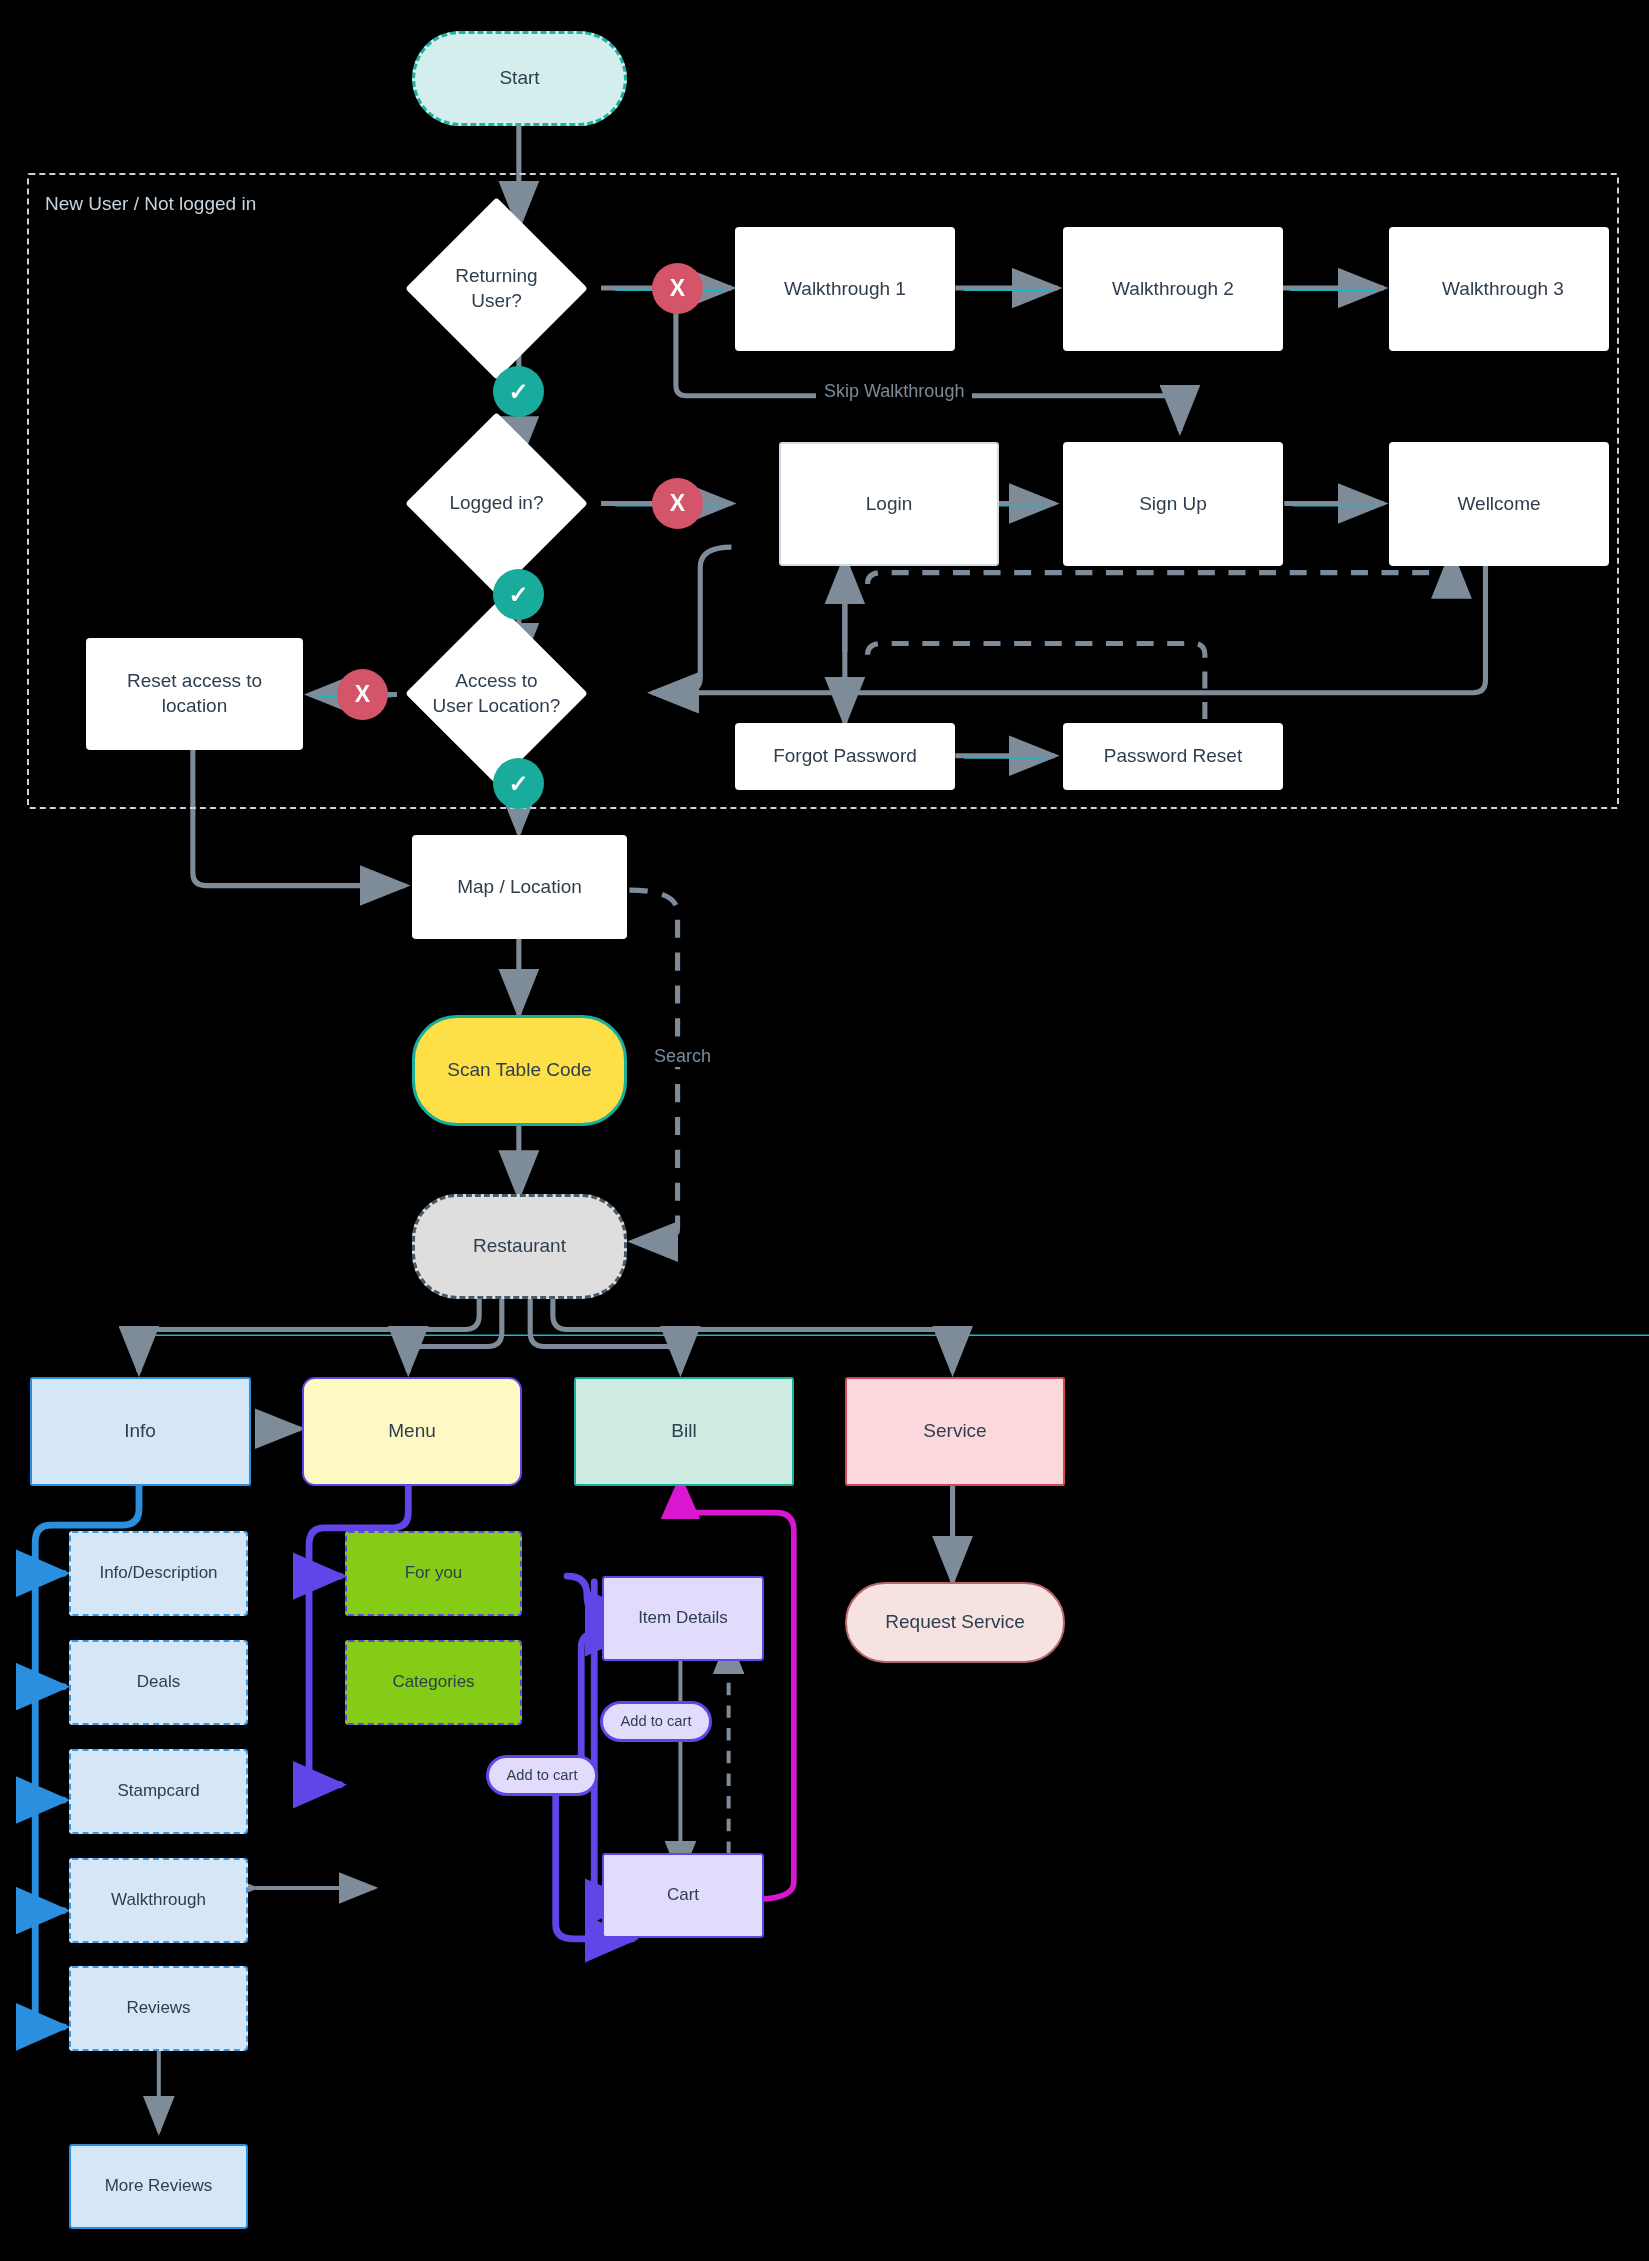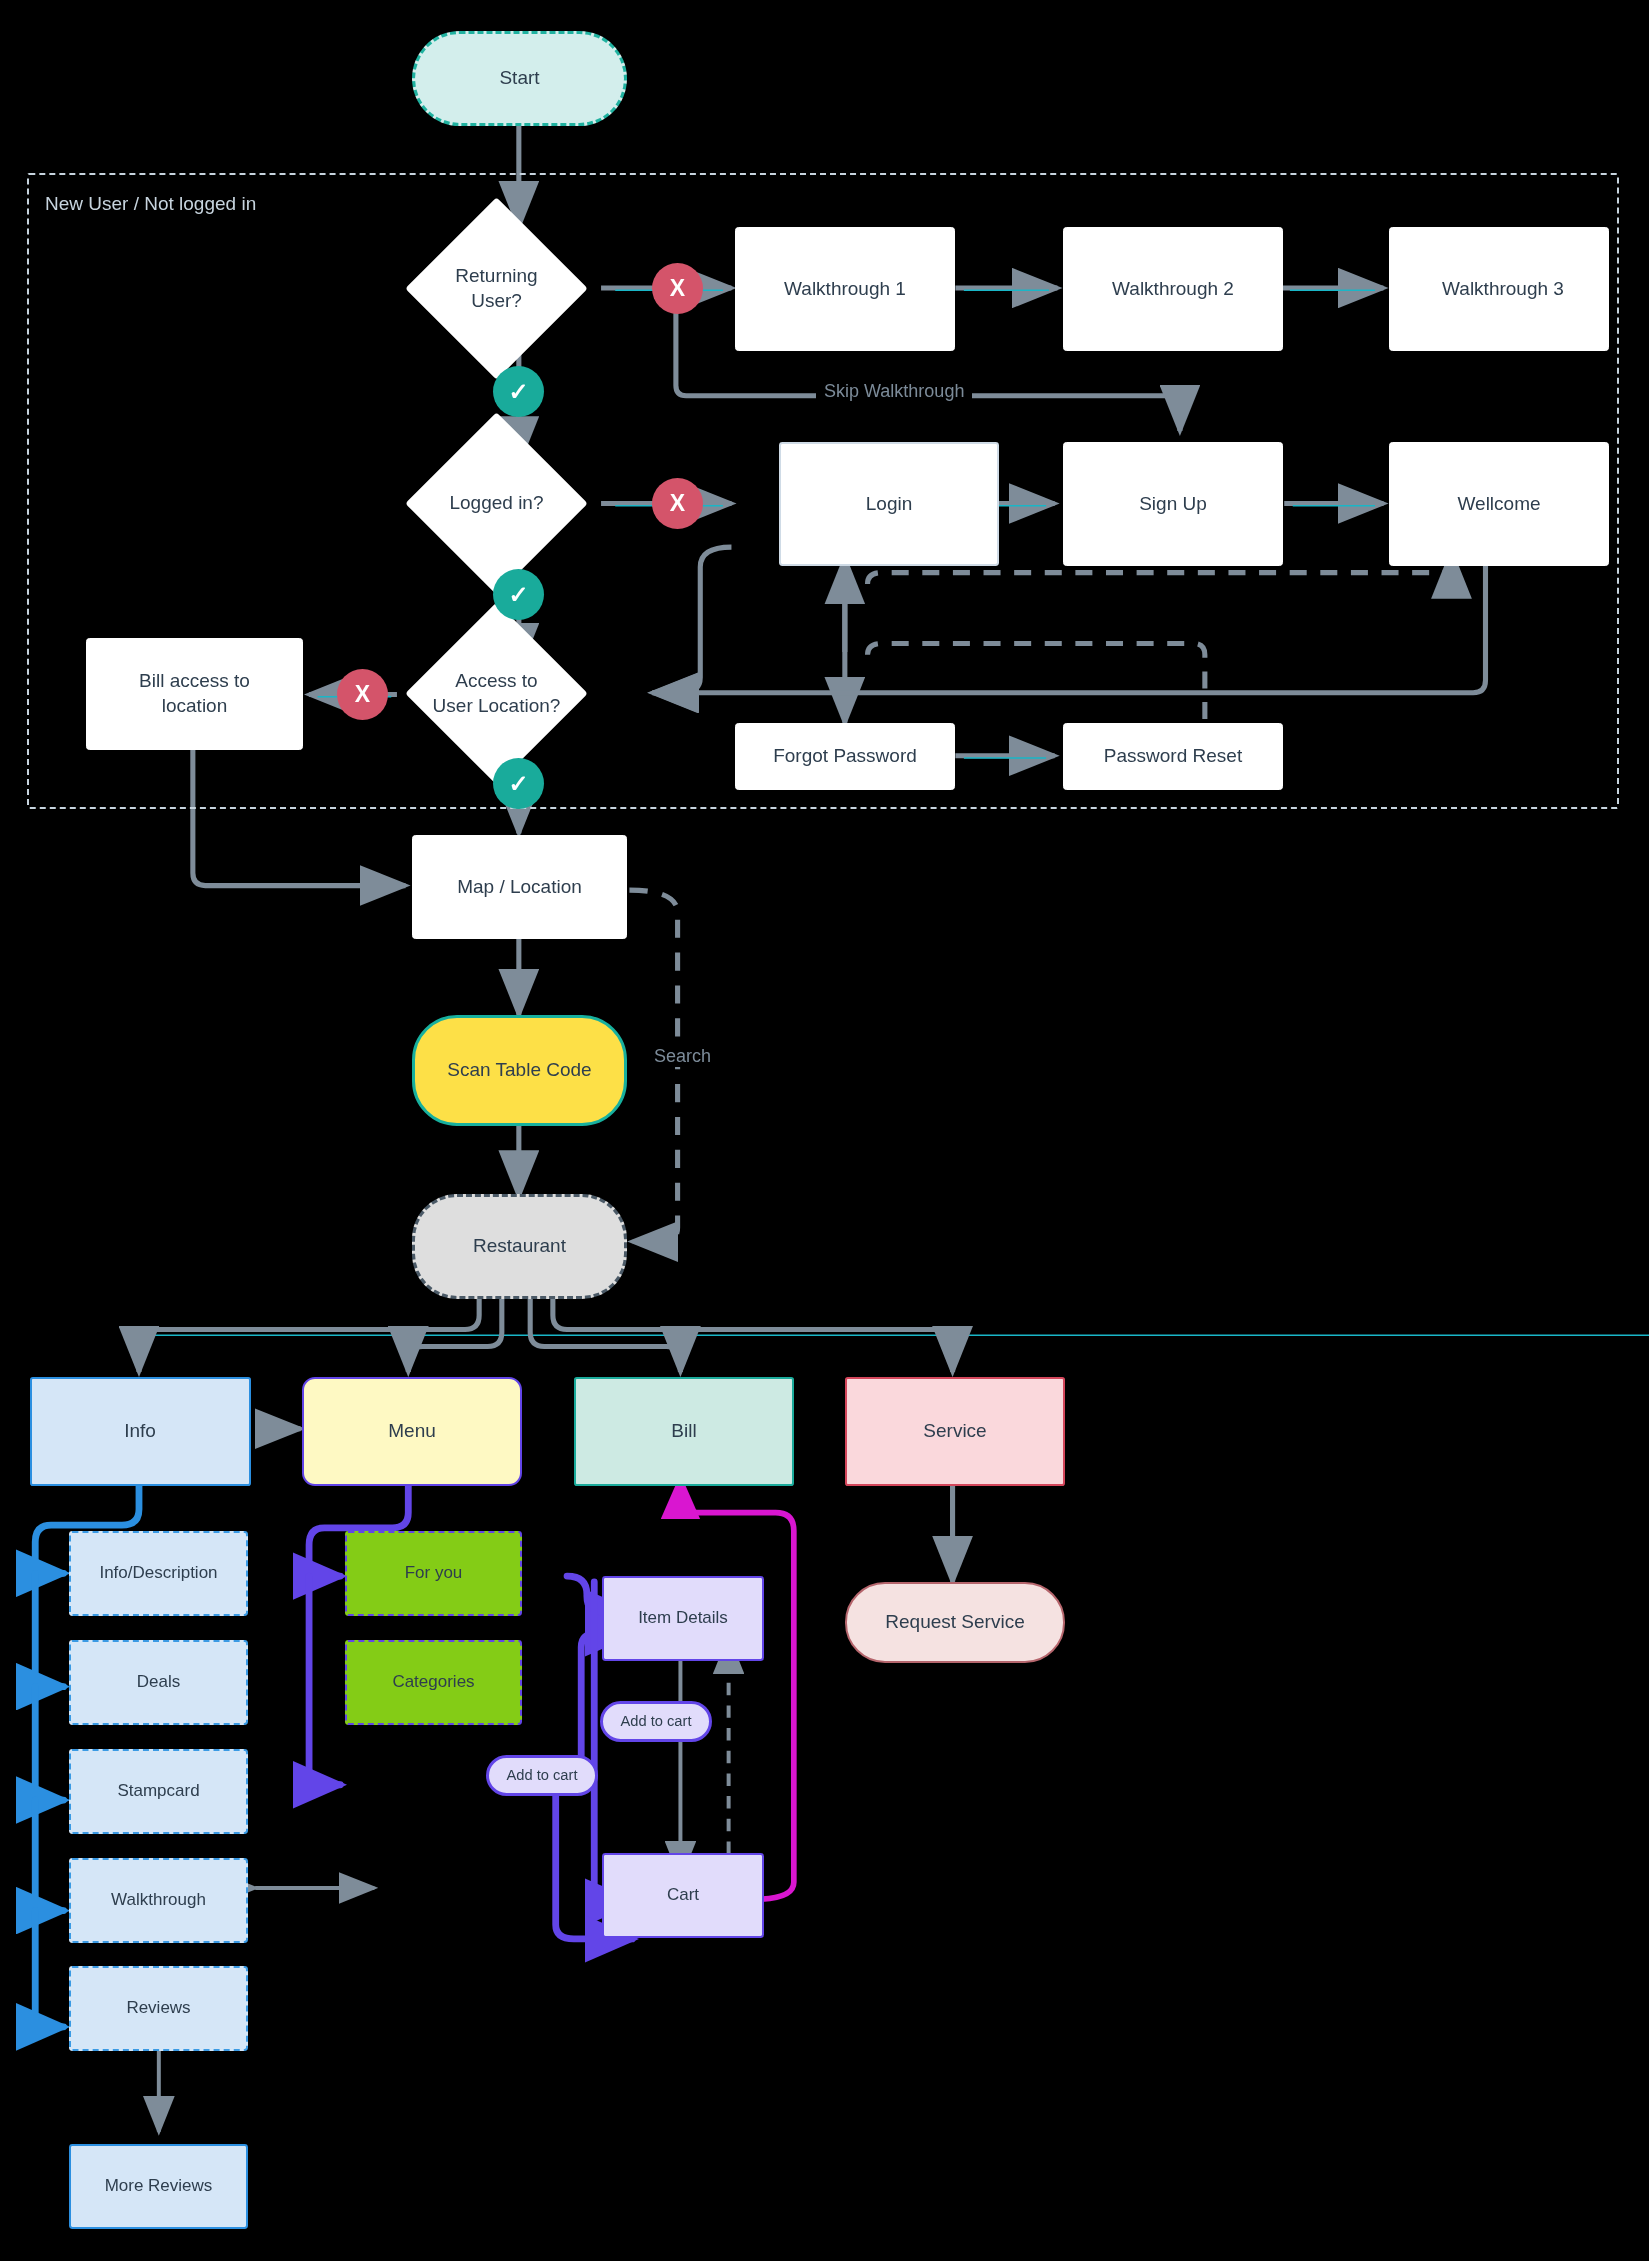"Bill access to location" span { text: Bill -> Reset }
